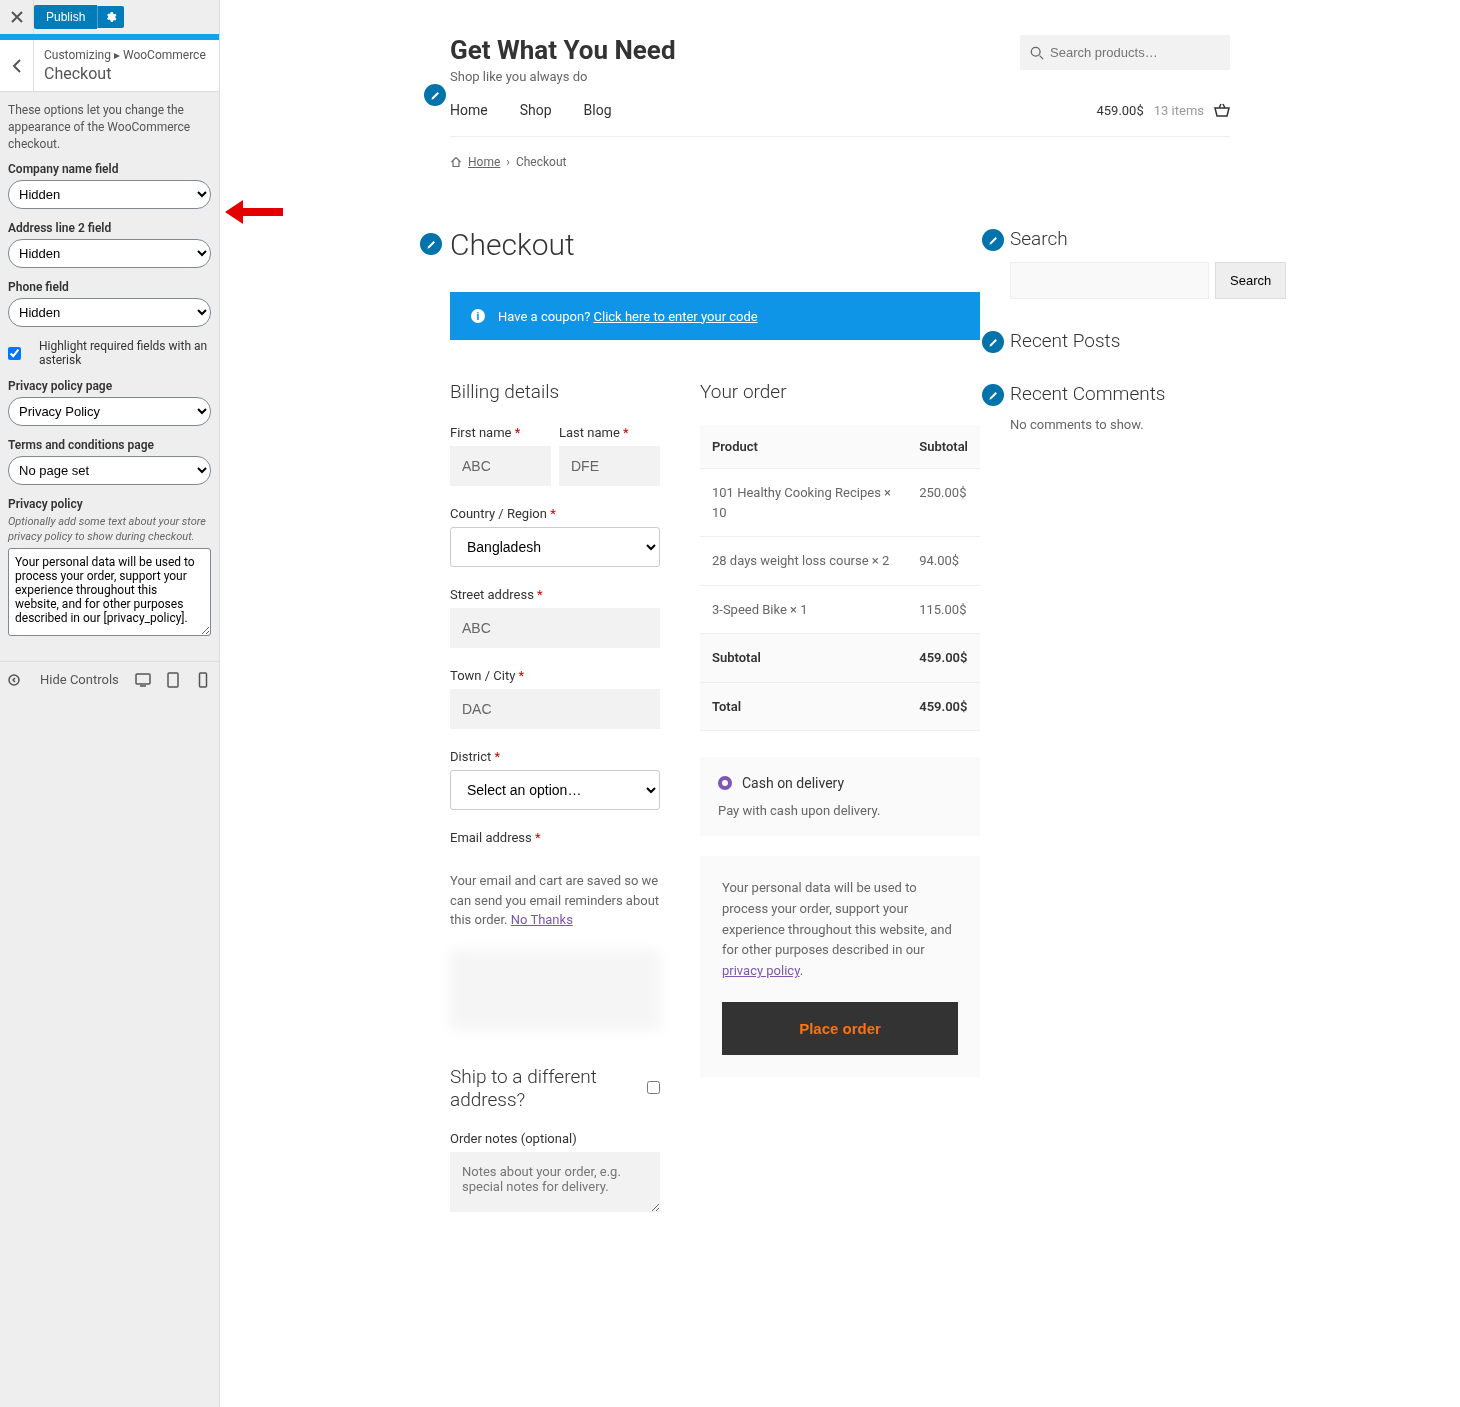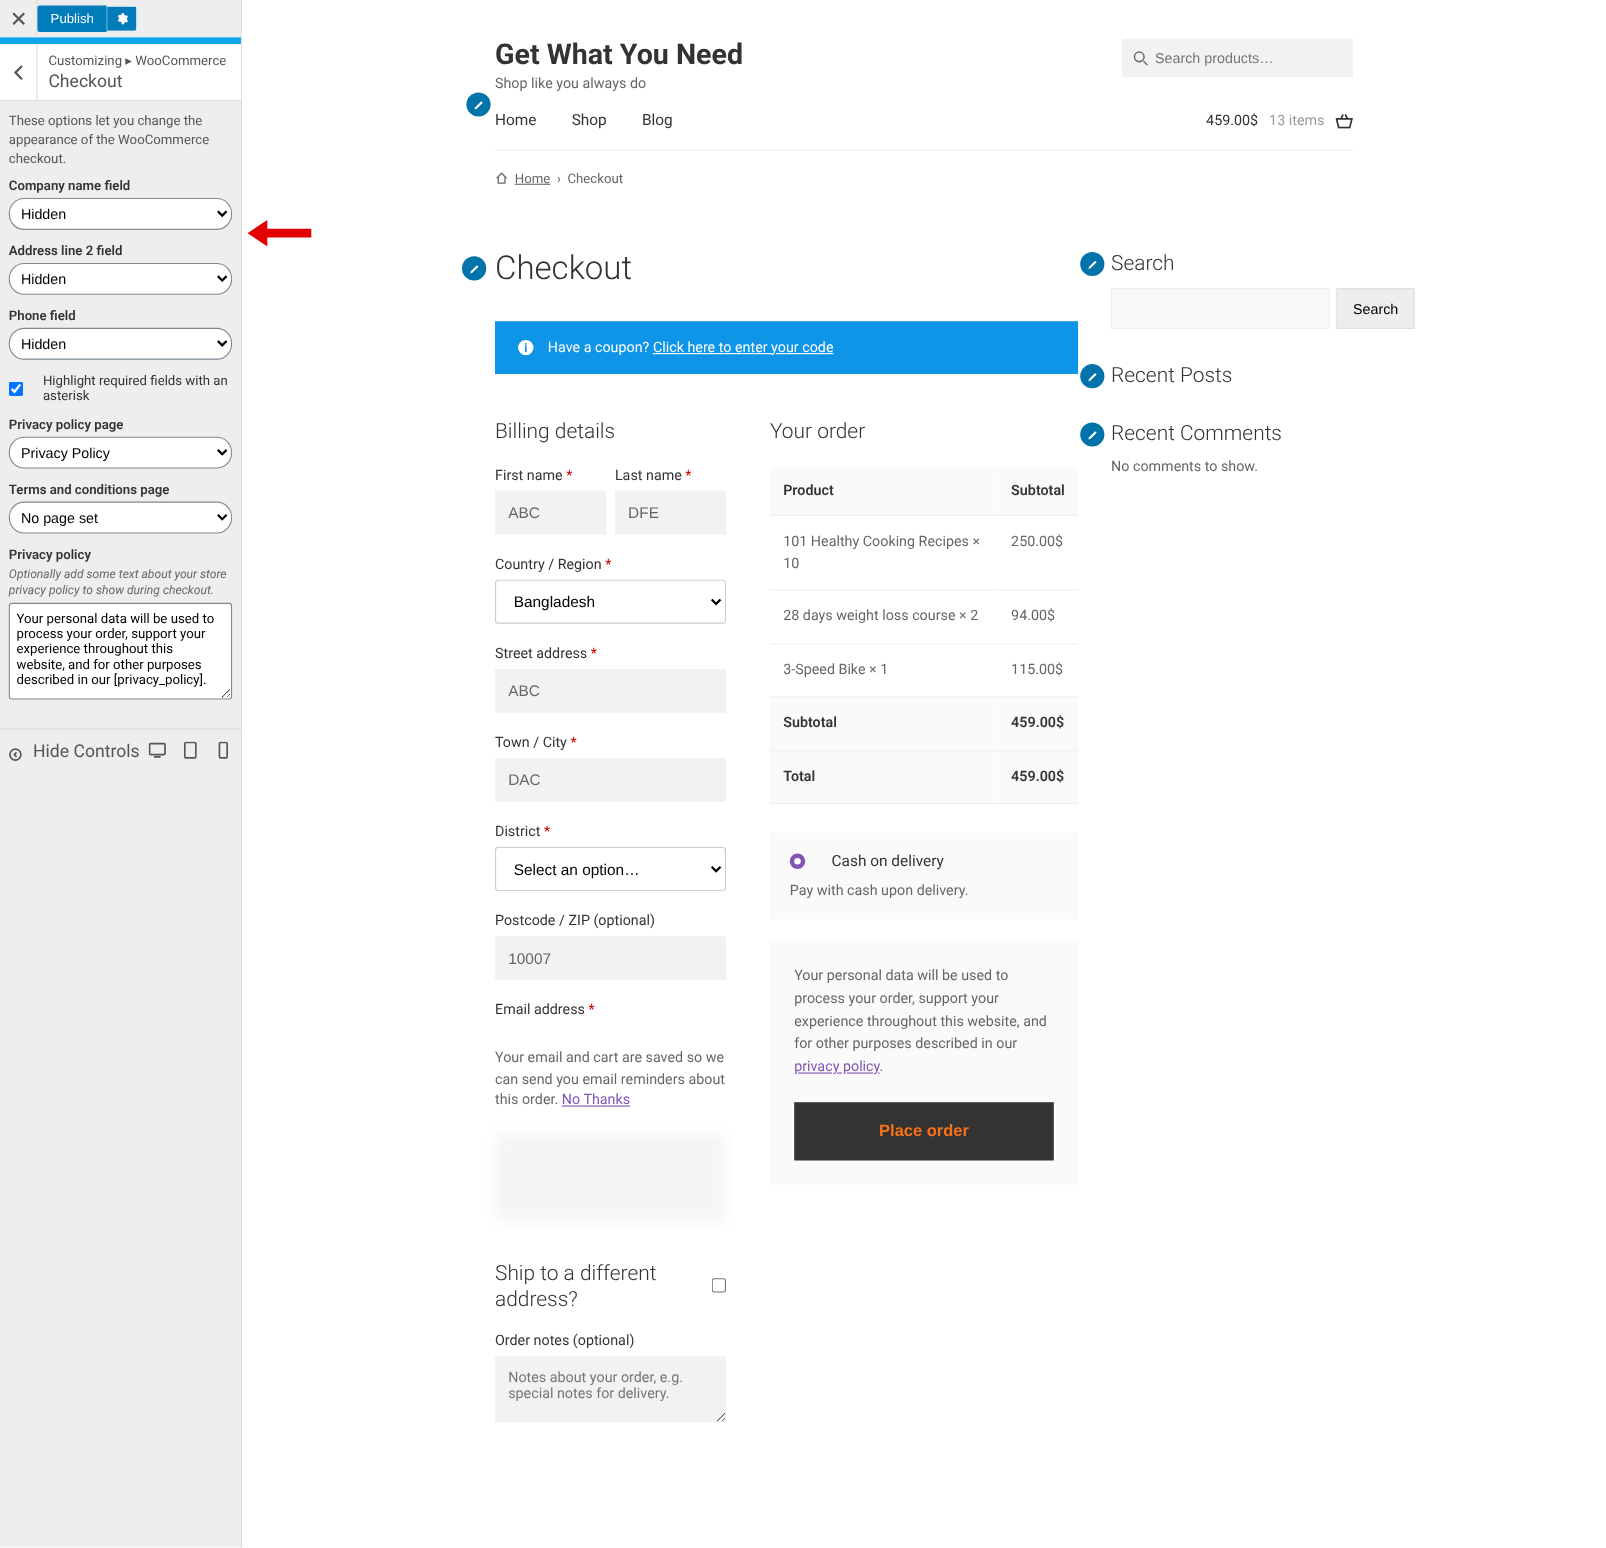"Hide Controls" .hide-controls { align-items: flex-end -> center; font-size: 16px -> 13px; gap: 10px -> 20px }
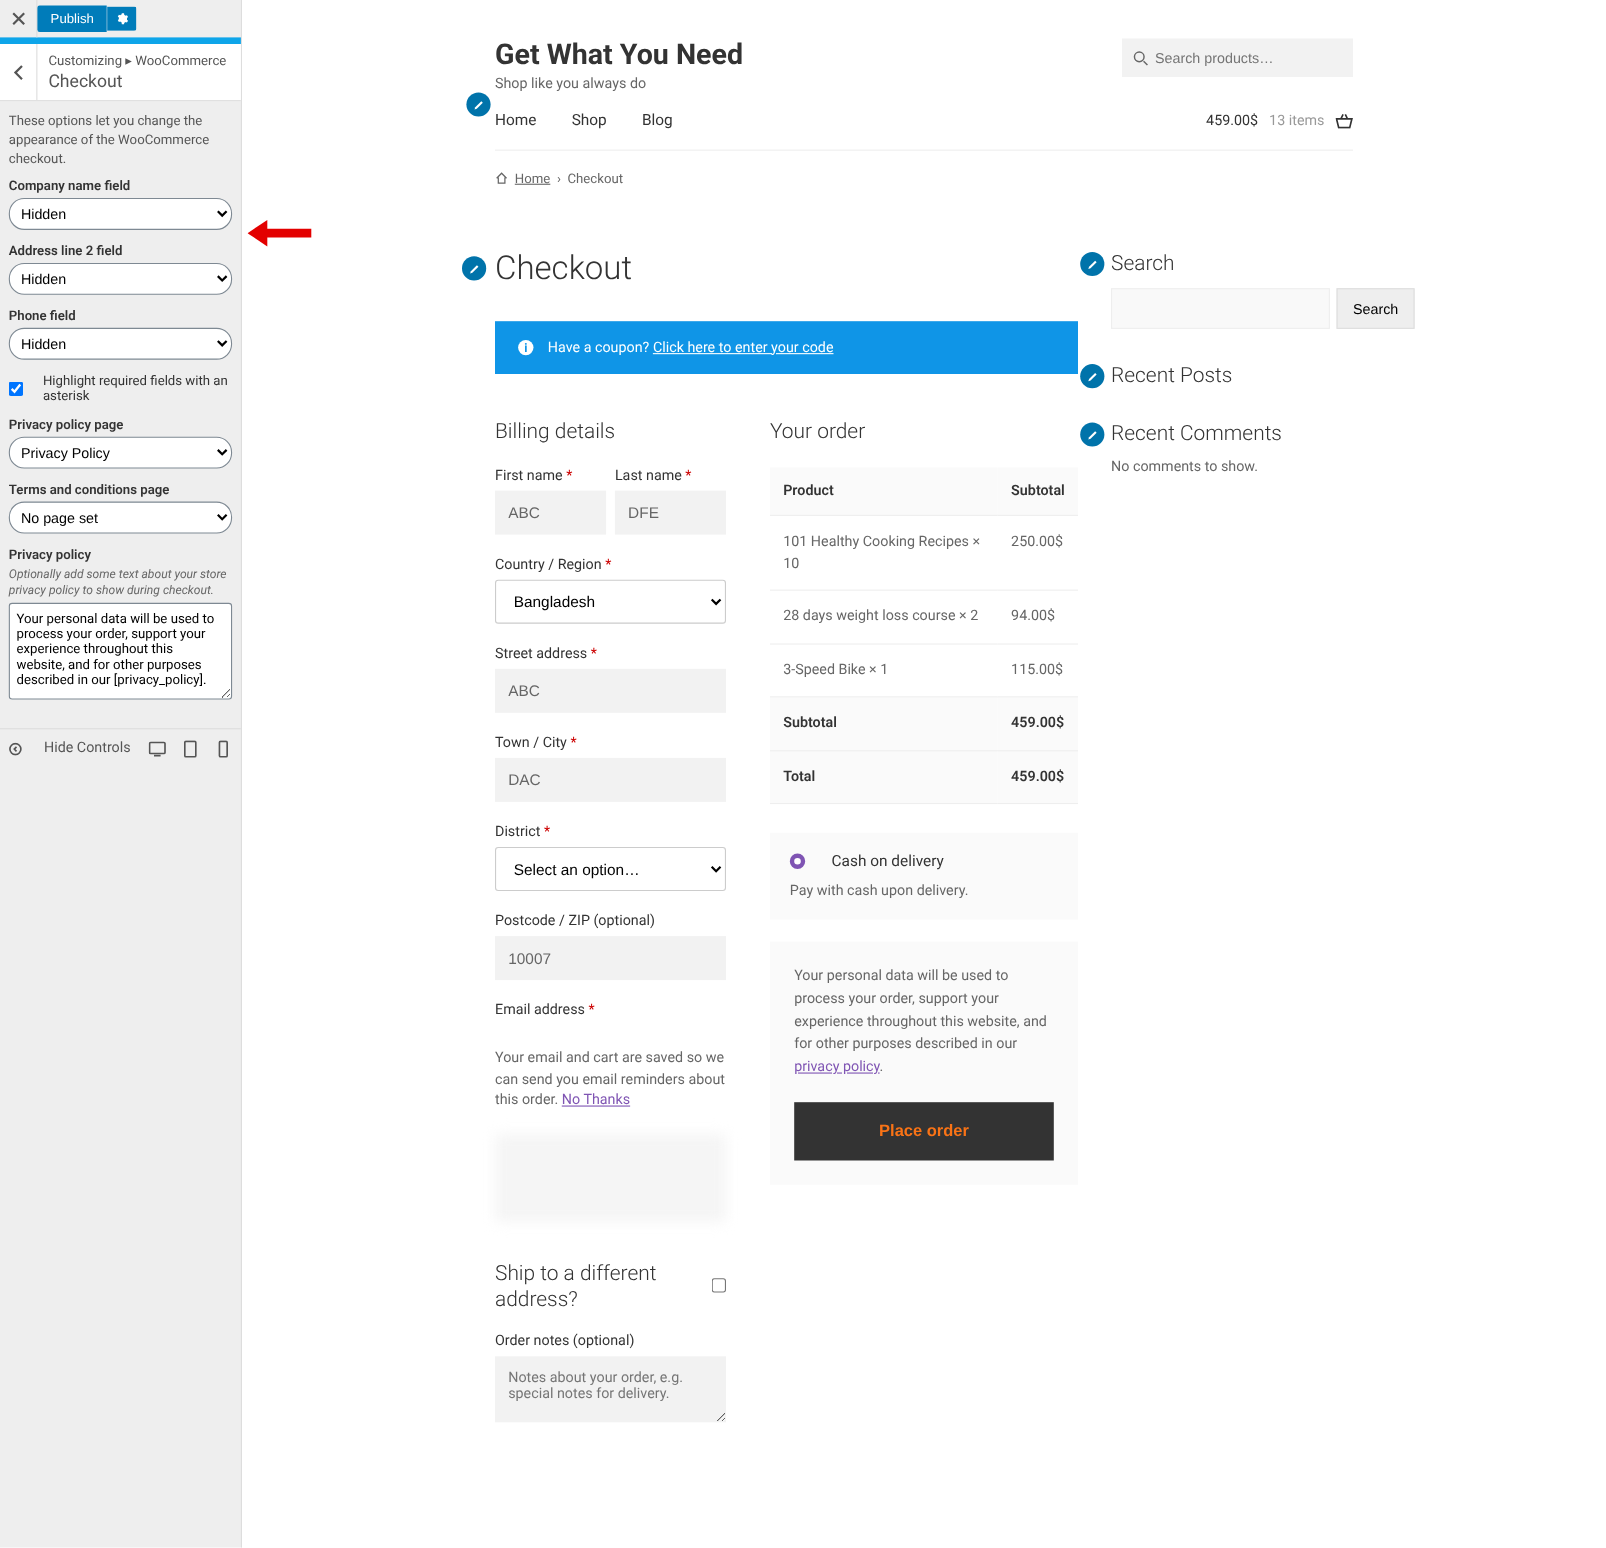"Cash on delivery" .pay-option { gap: 24px -> 10px }
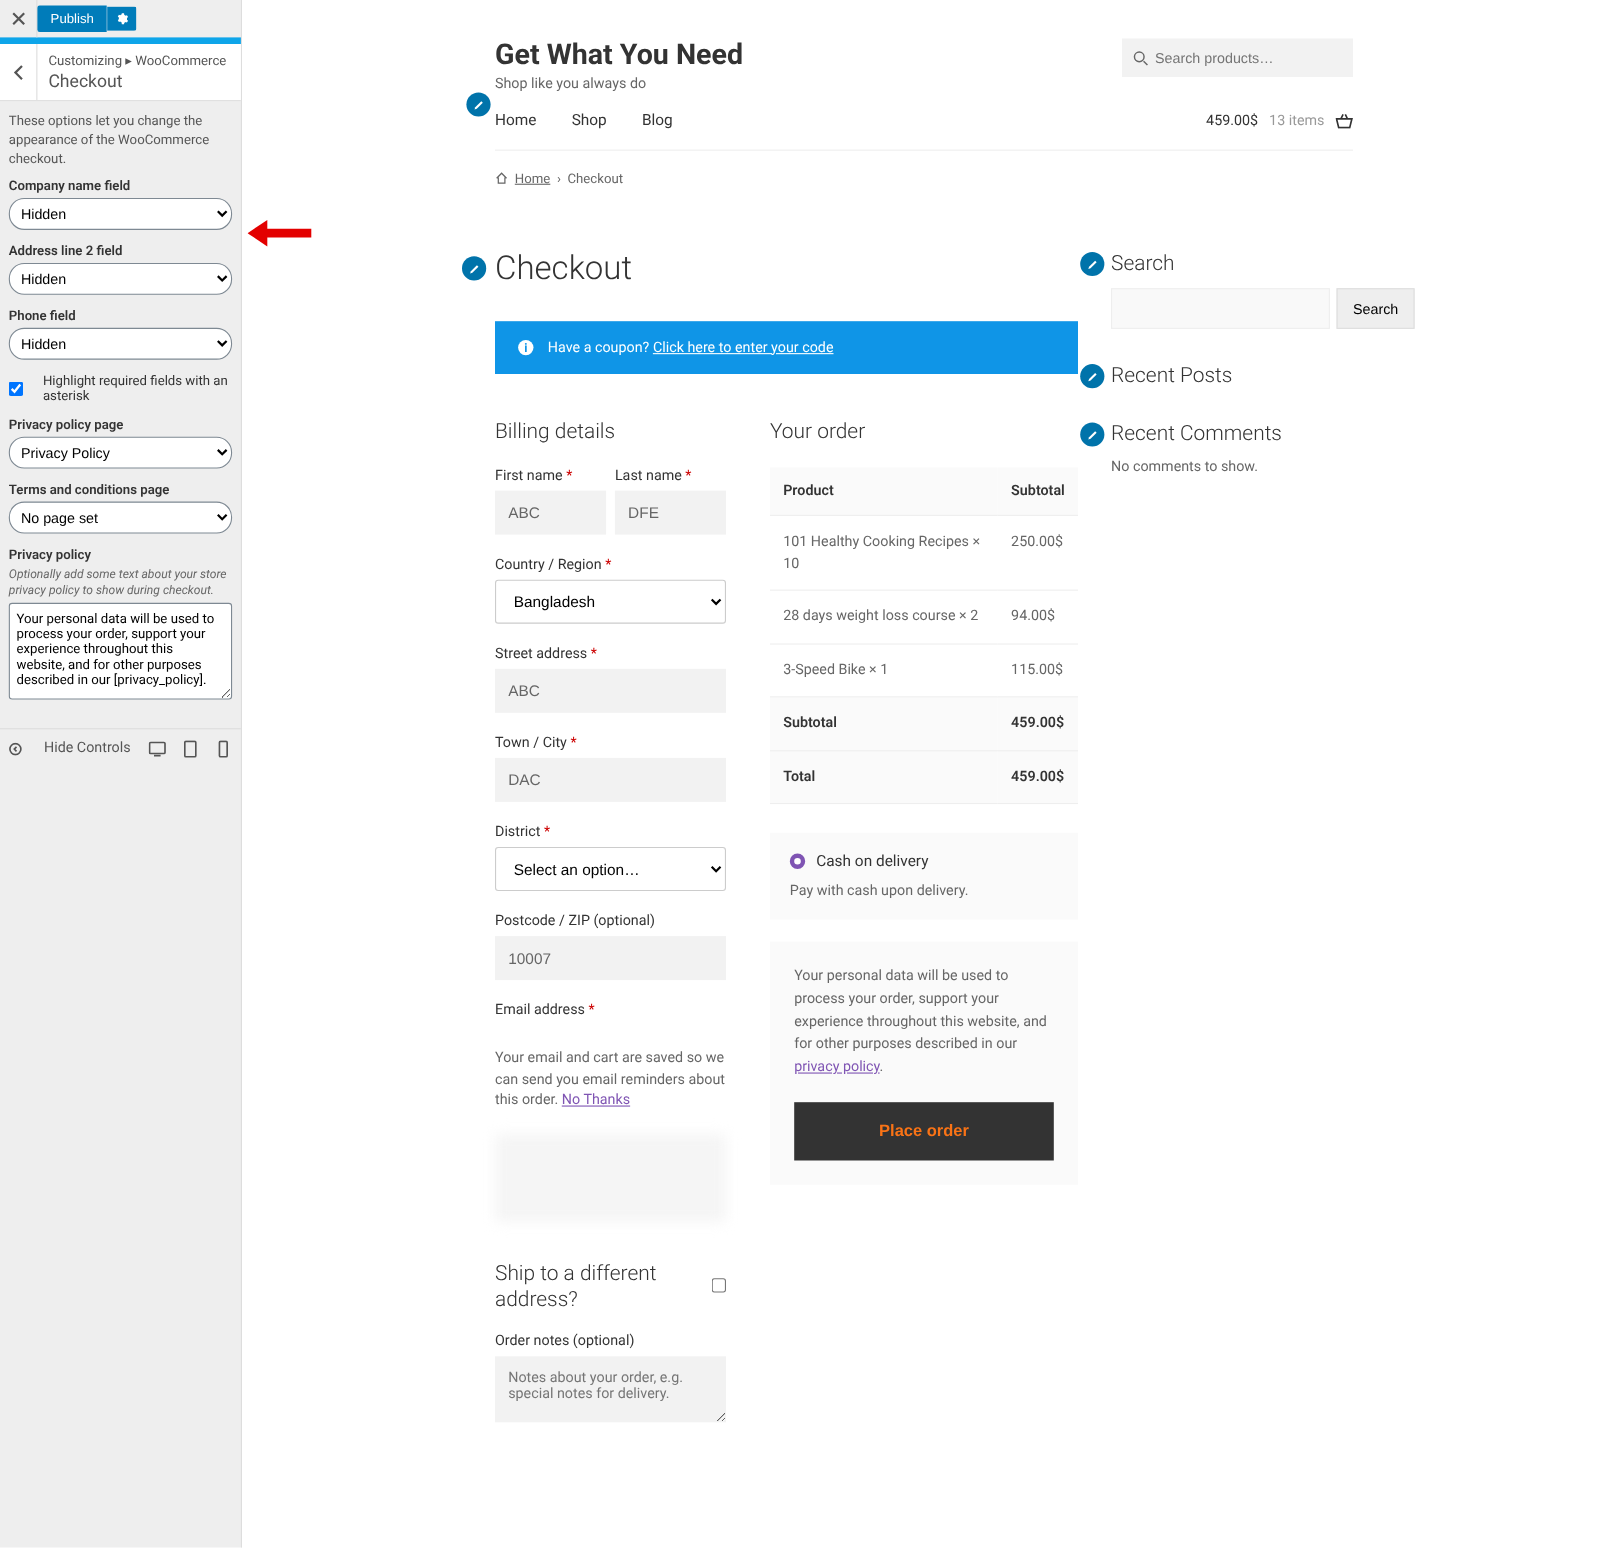"Postcode / ZIP (optional)" div.form-row { html: <div> <div> <label>Postcode / ZIP (optional)</label> <input> </div> </div> -> none }
